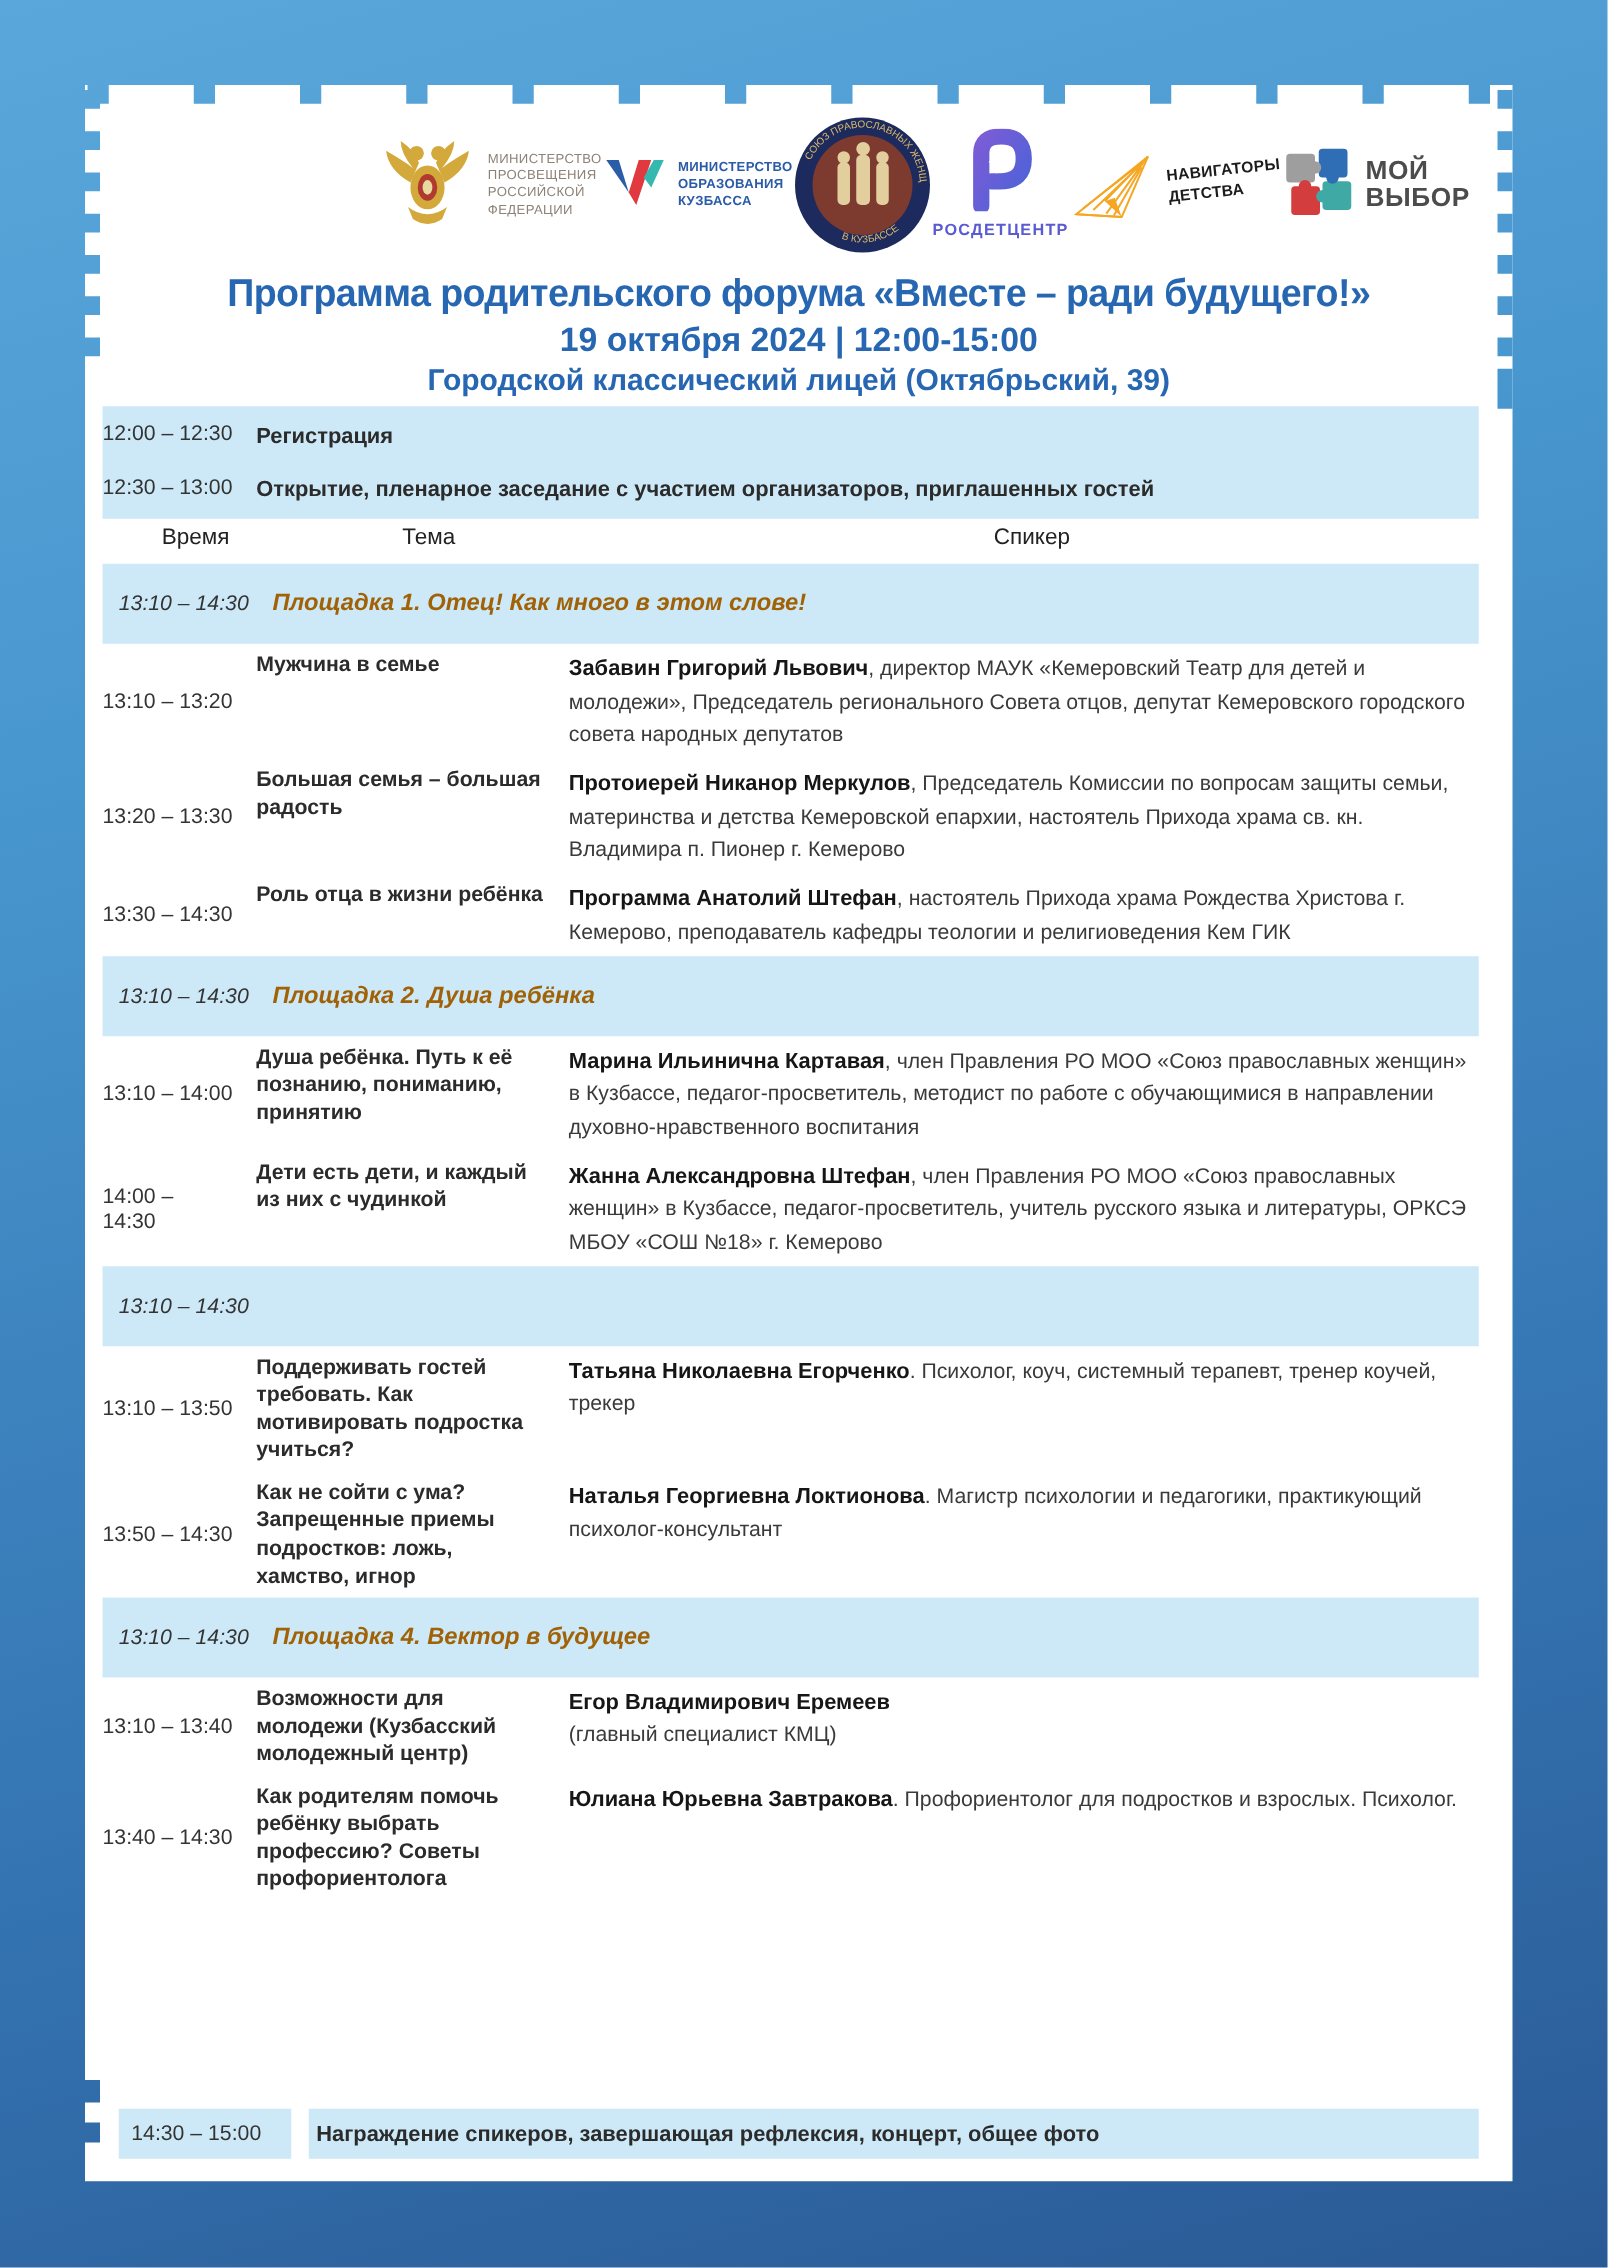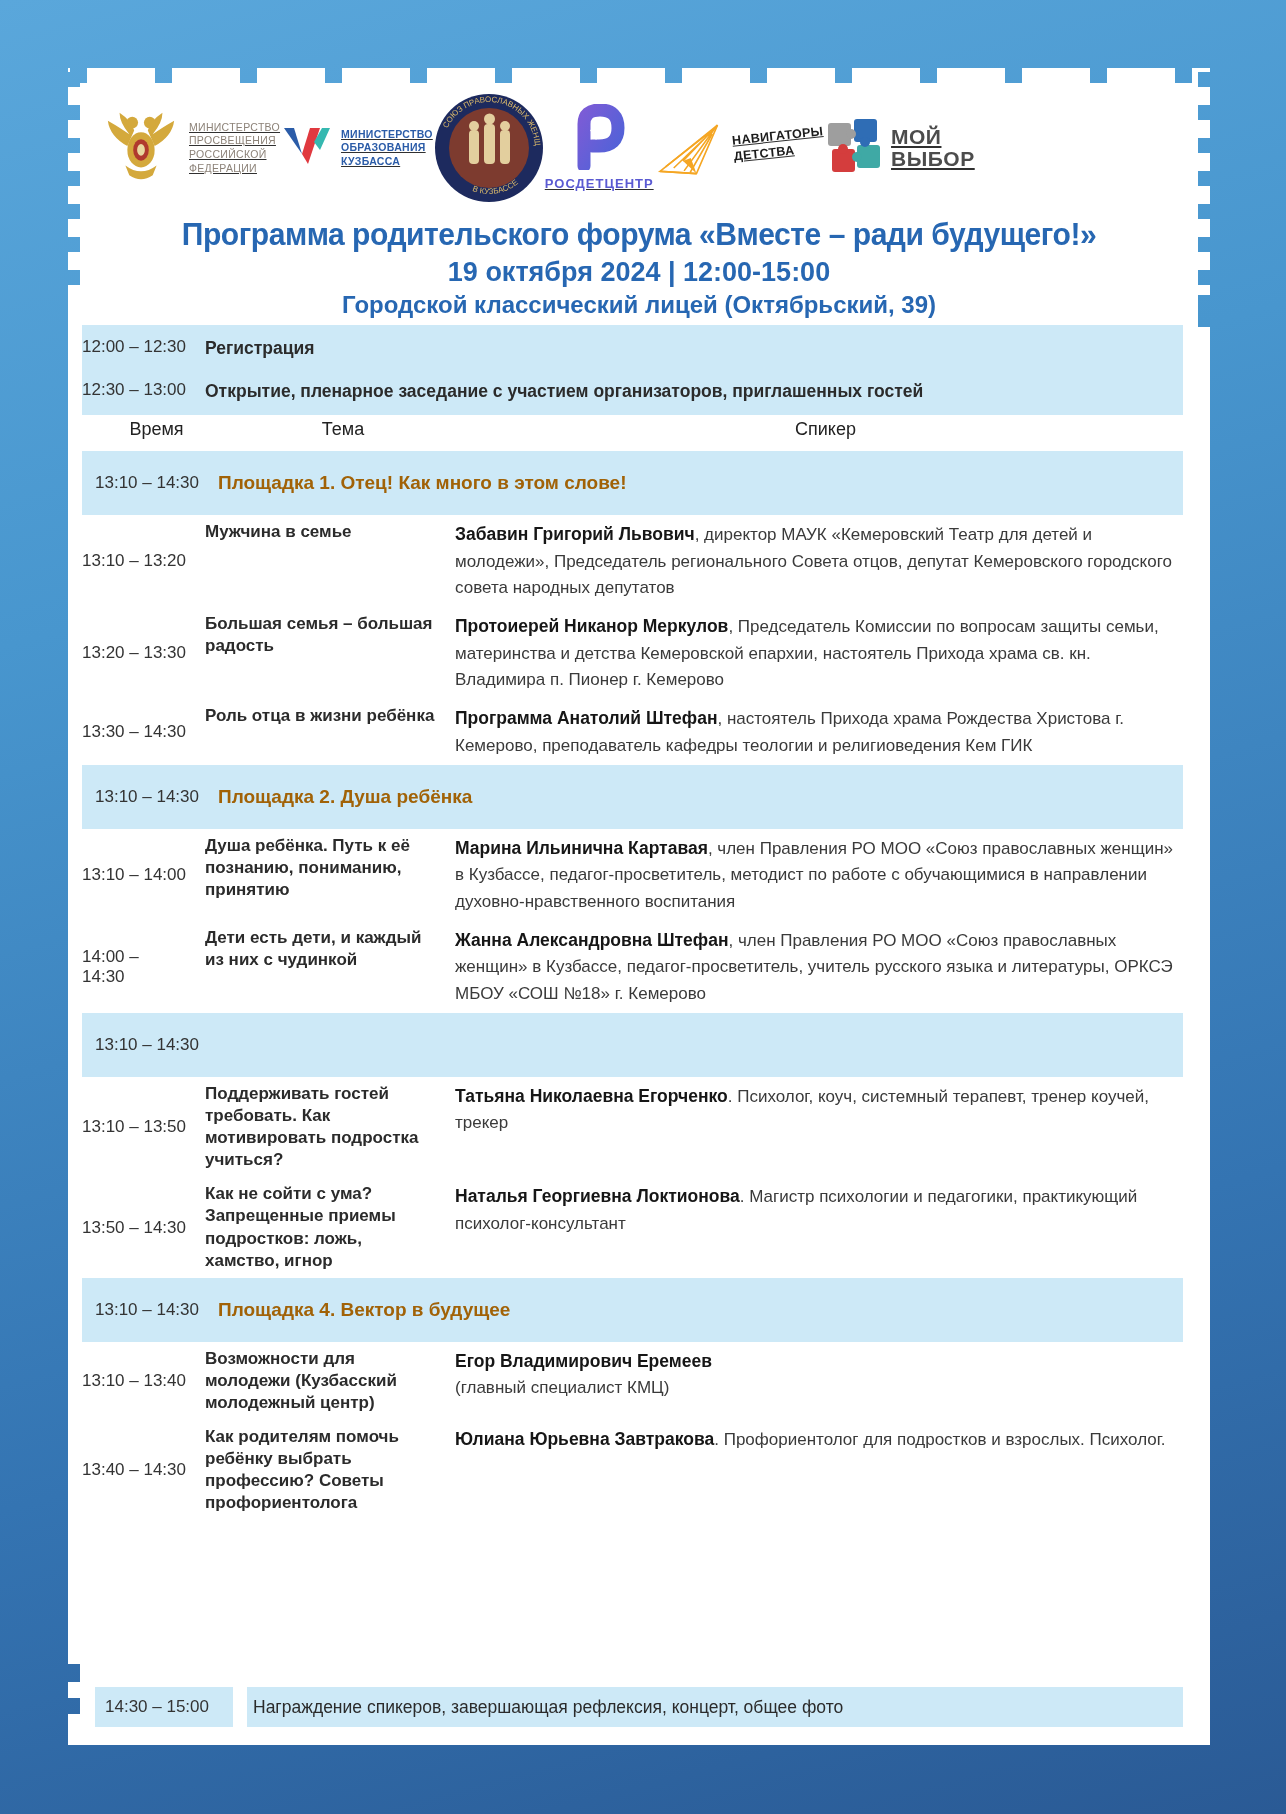"МИНИСТЕРСТВО" .logos { justify-content: flex-start -> flex-end; text-decoration: underline -> none }
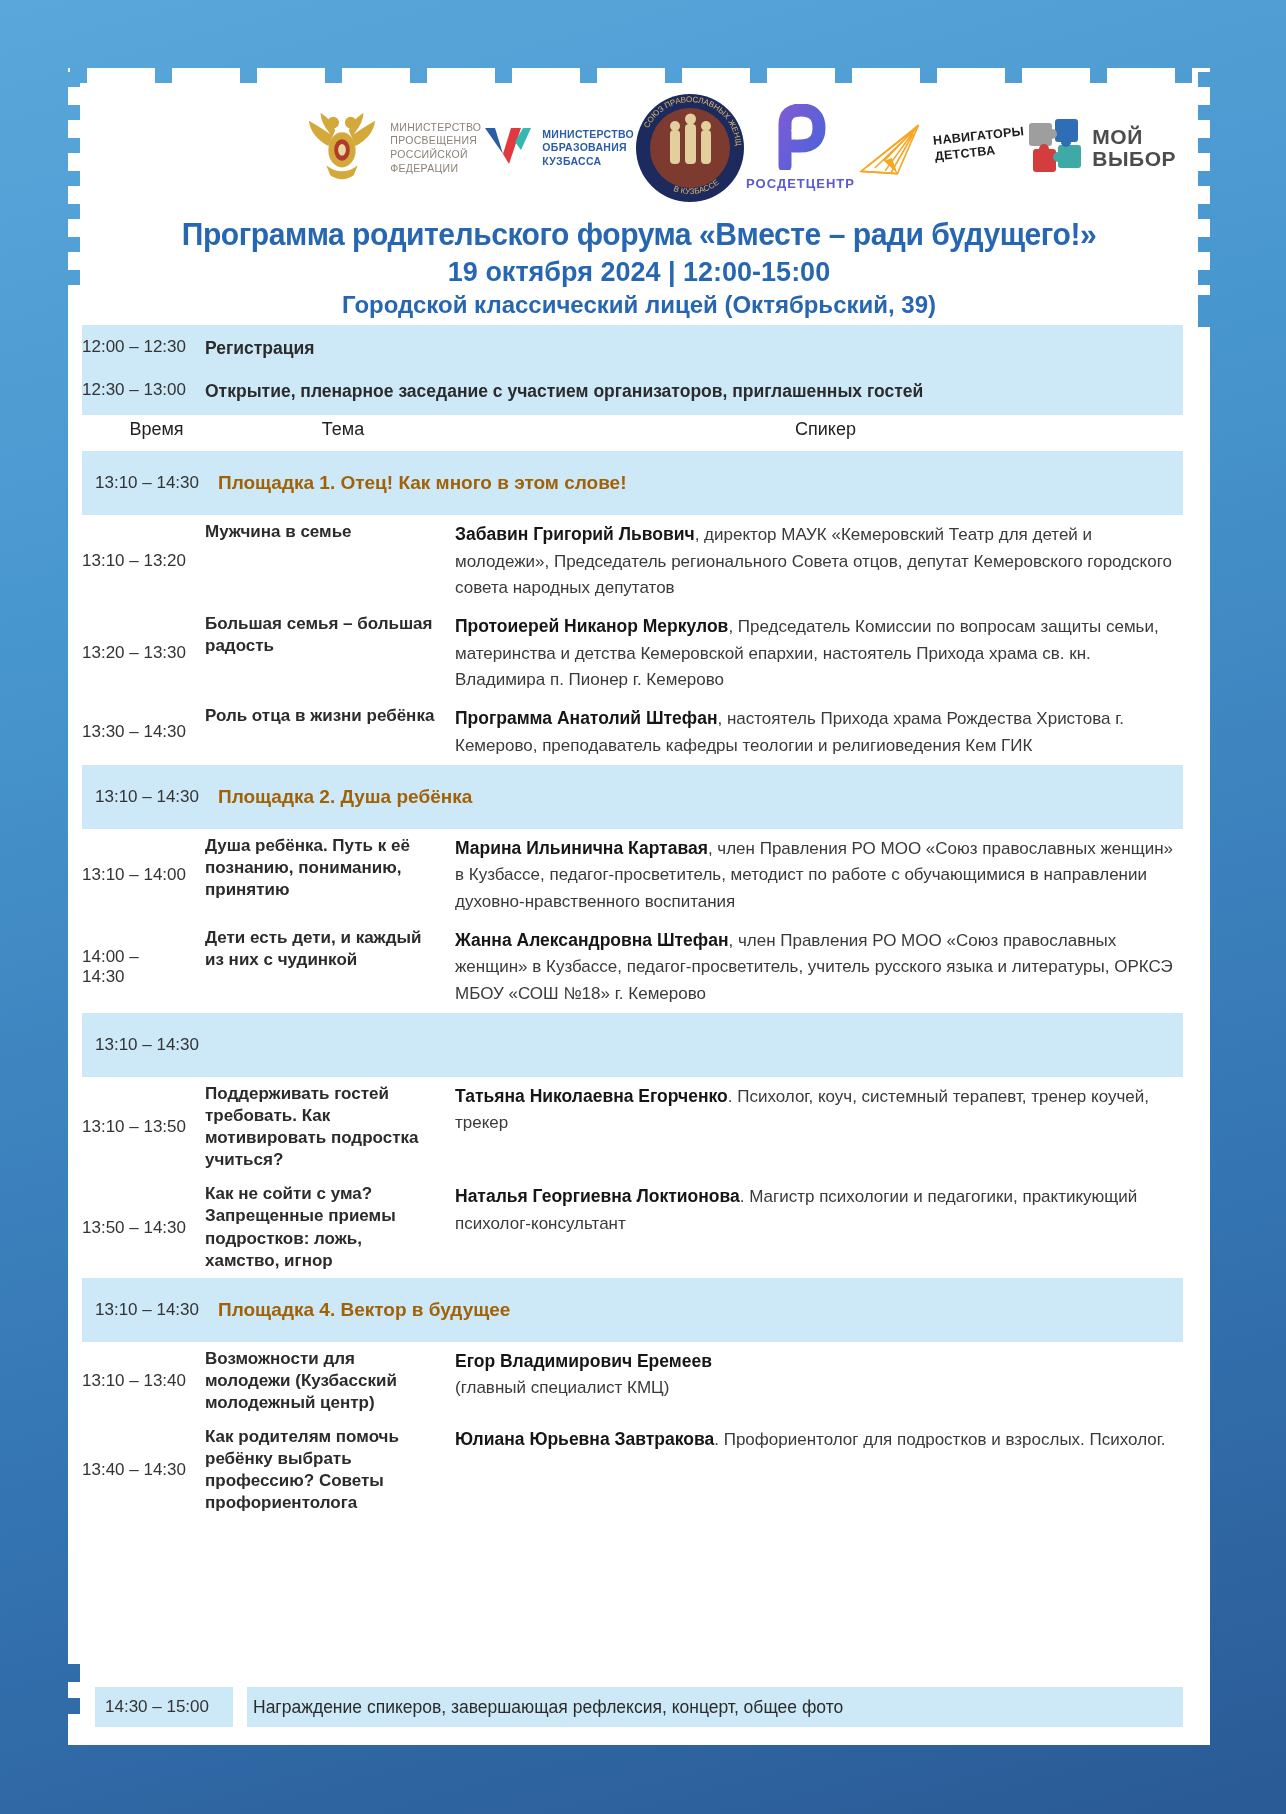"13:10 – 14:30" .band { font-style: none -> italic }
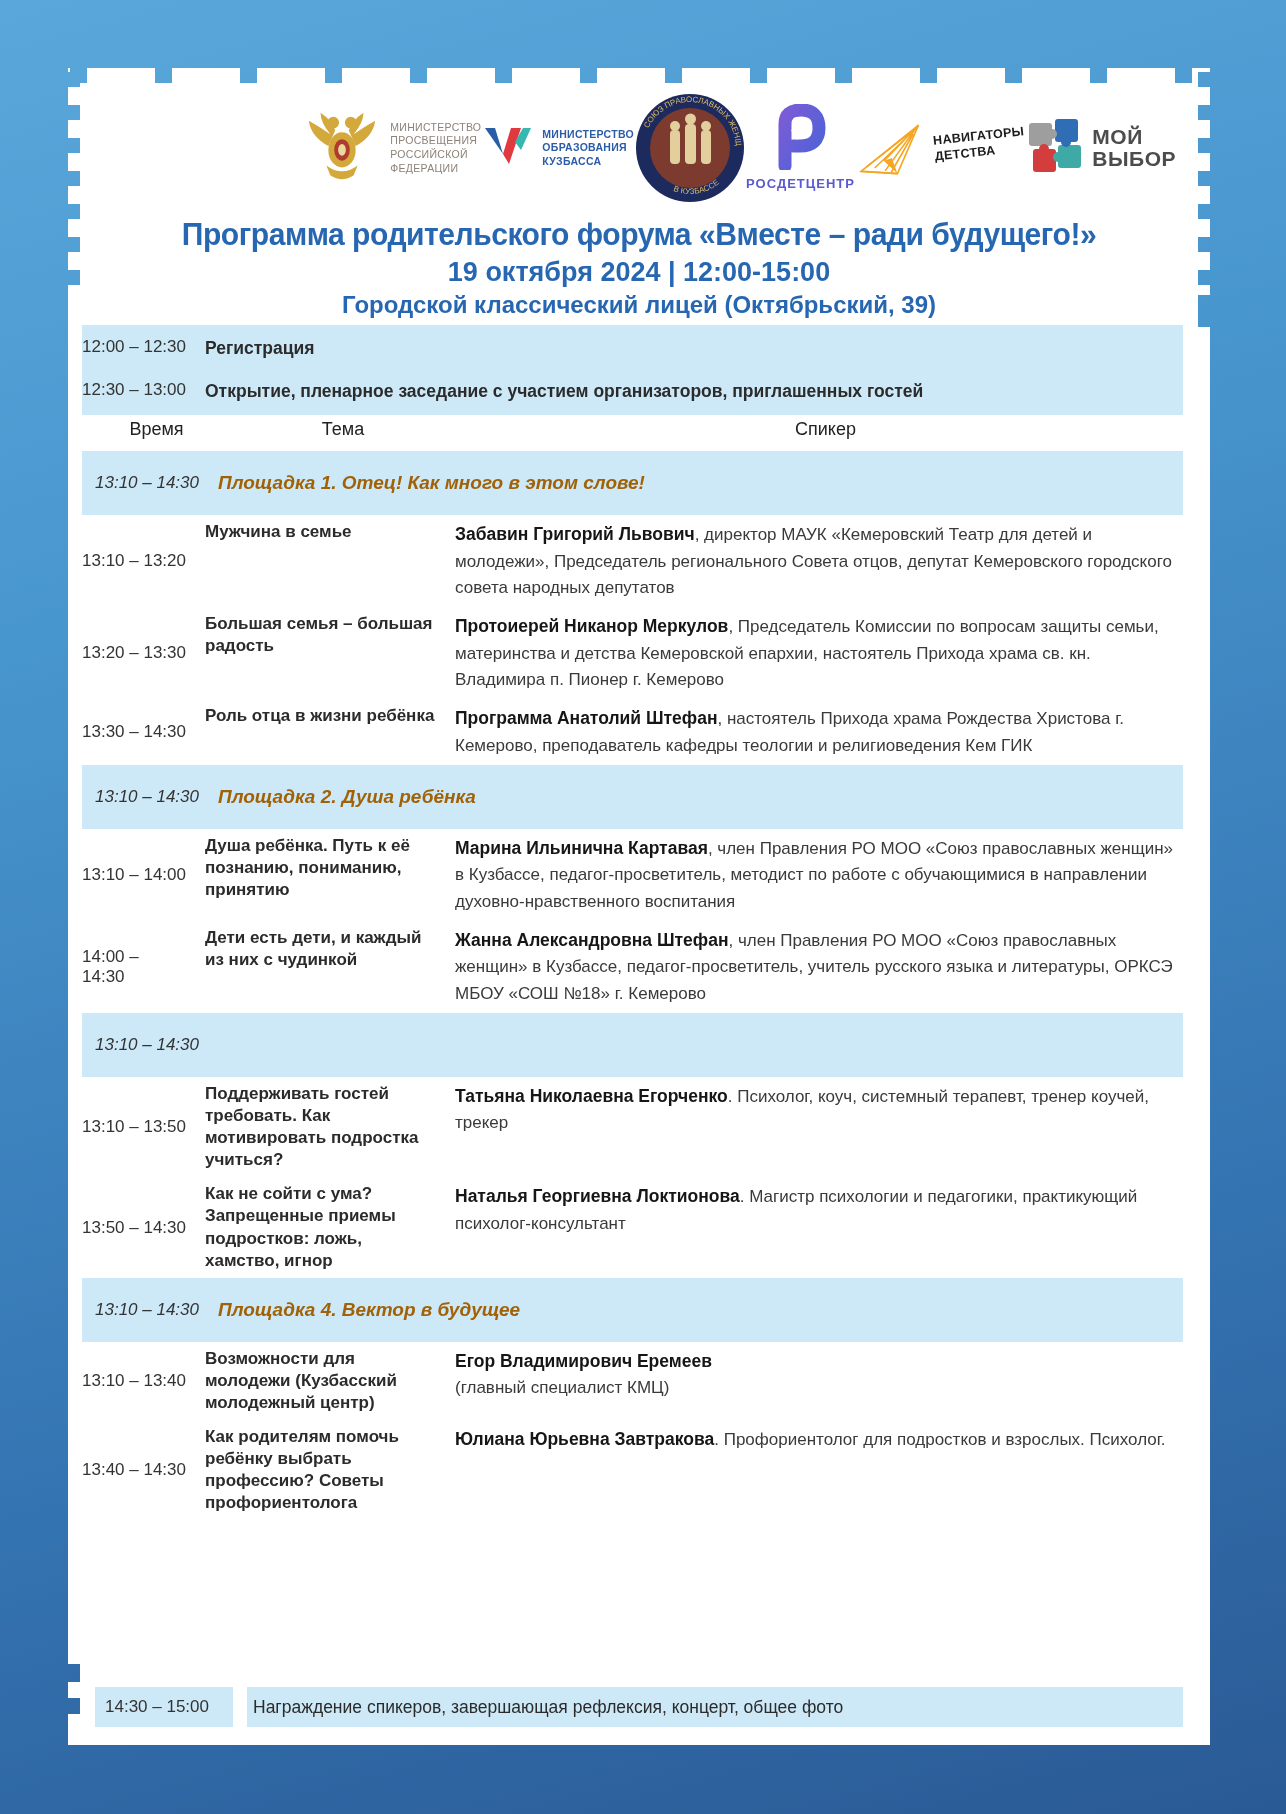"Награждение спикеров, завершающая" .closing .c-text { font-weight: 400 -> 700 }
